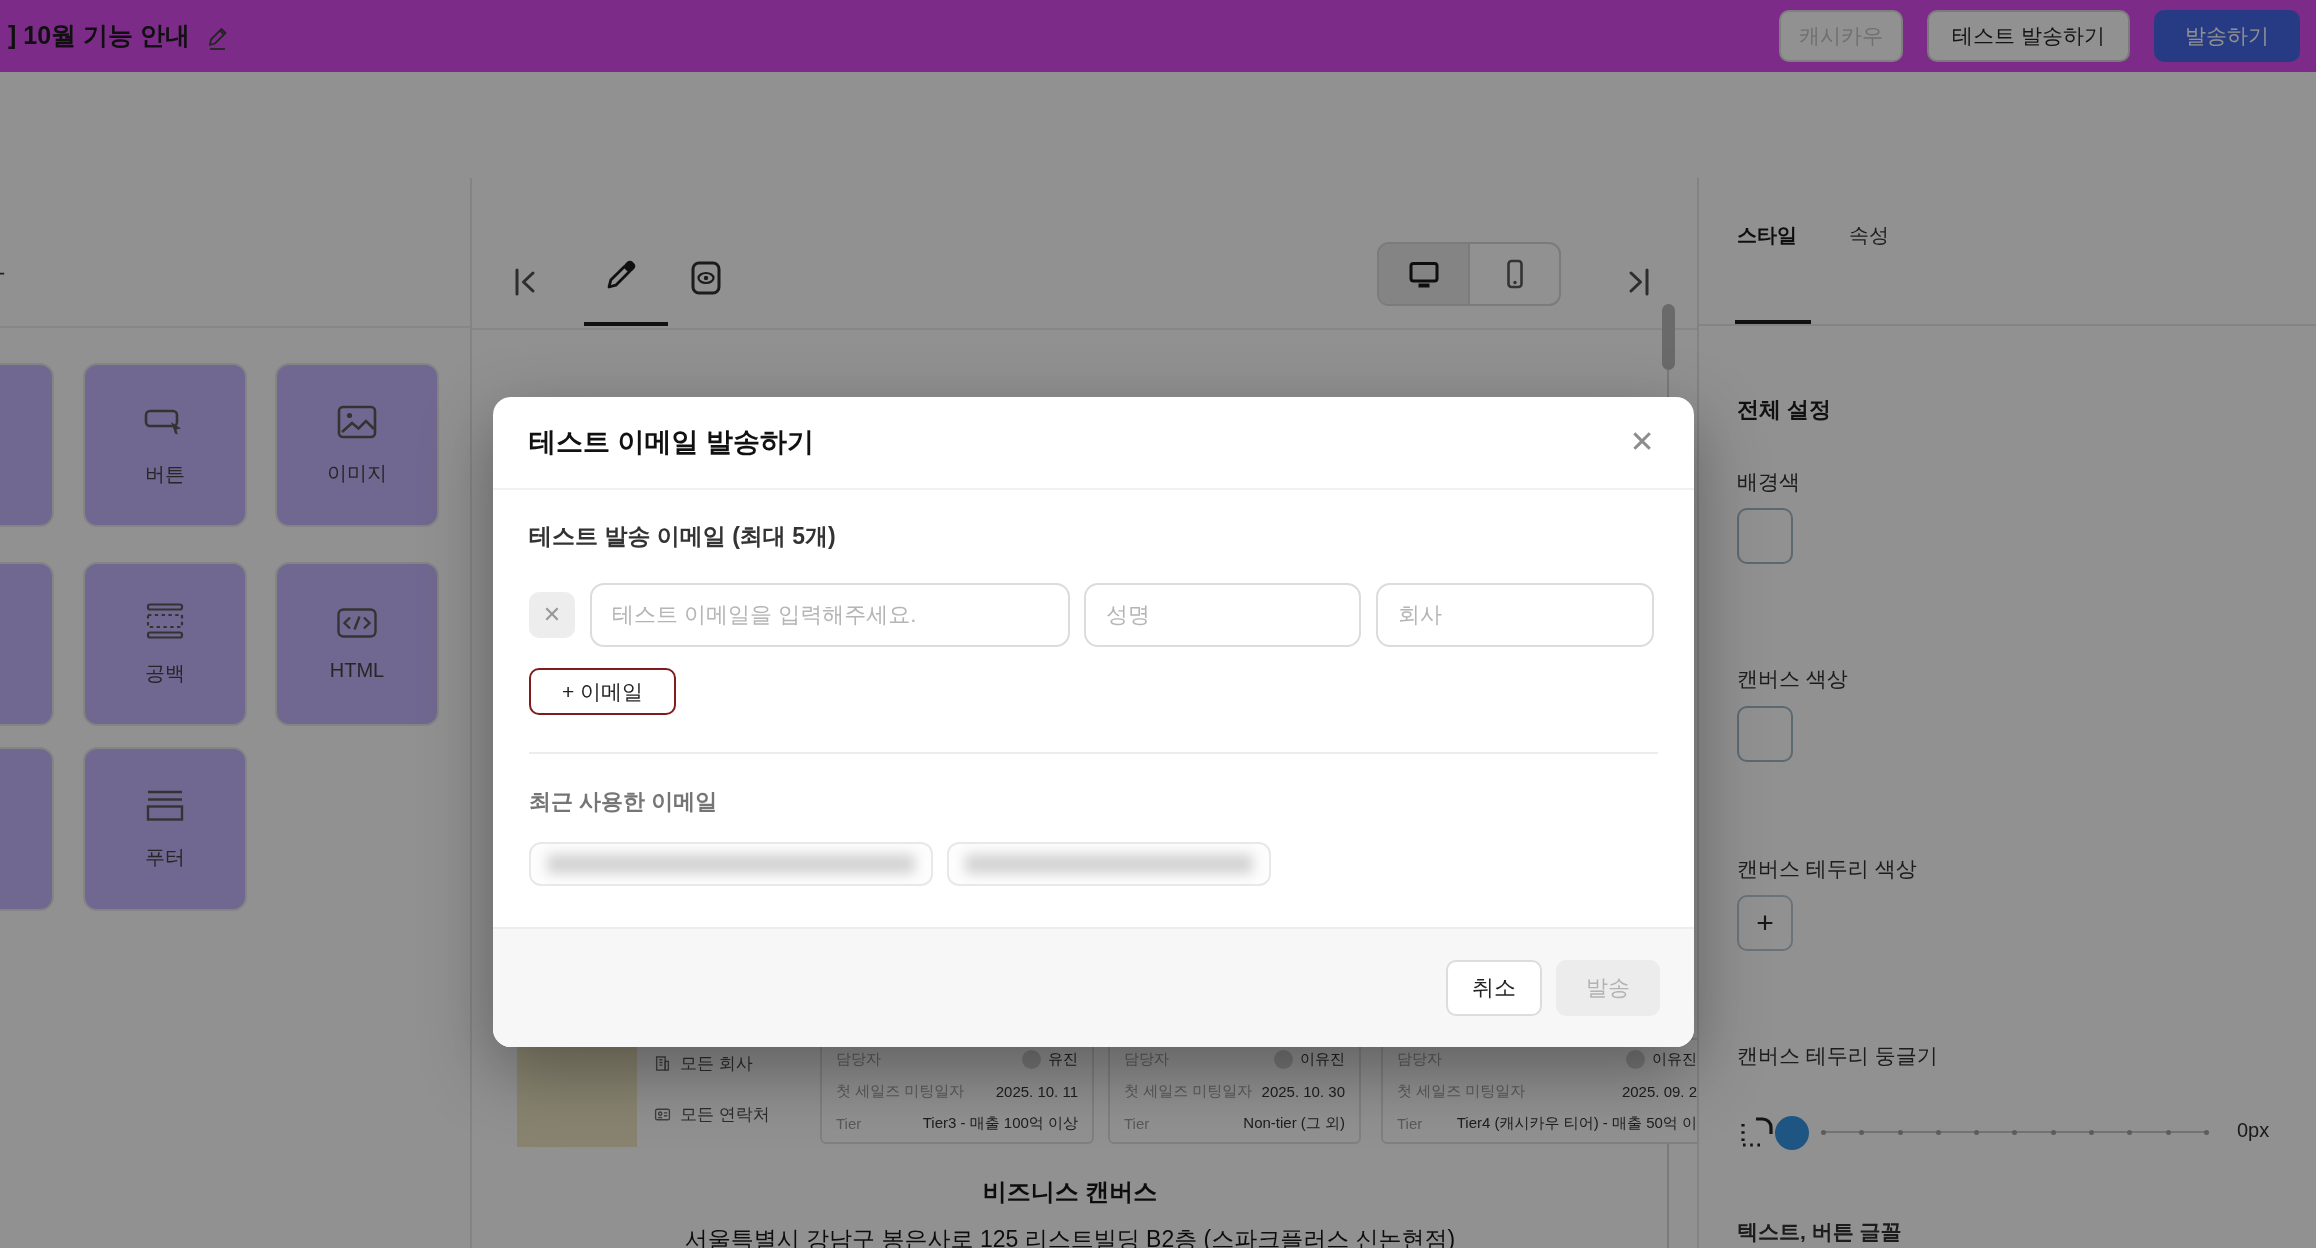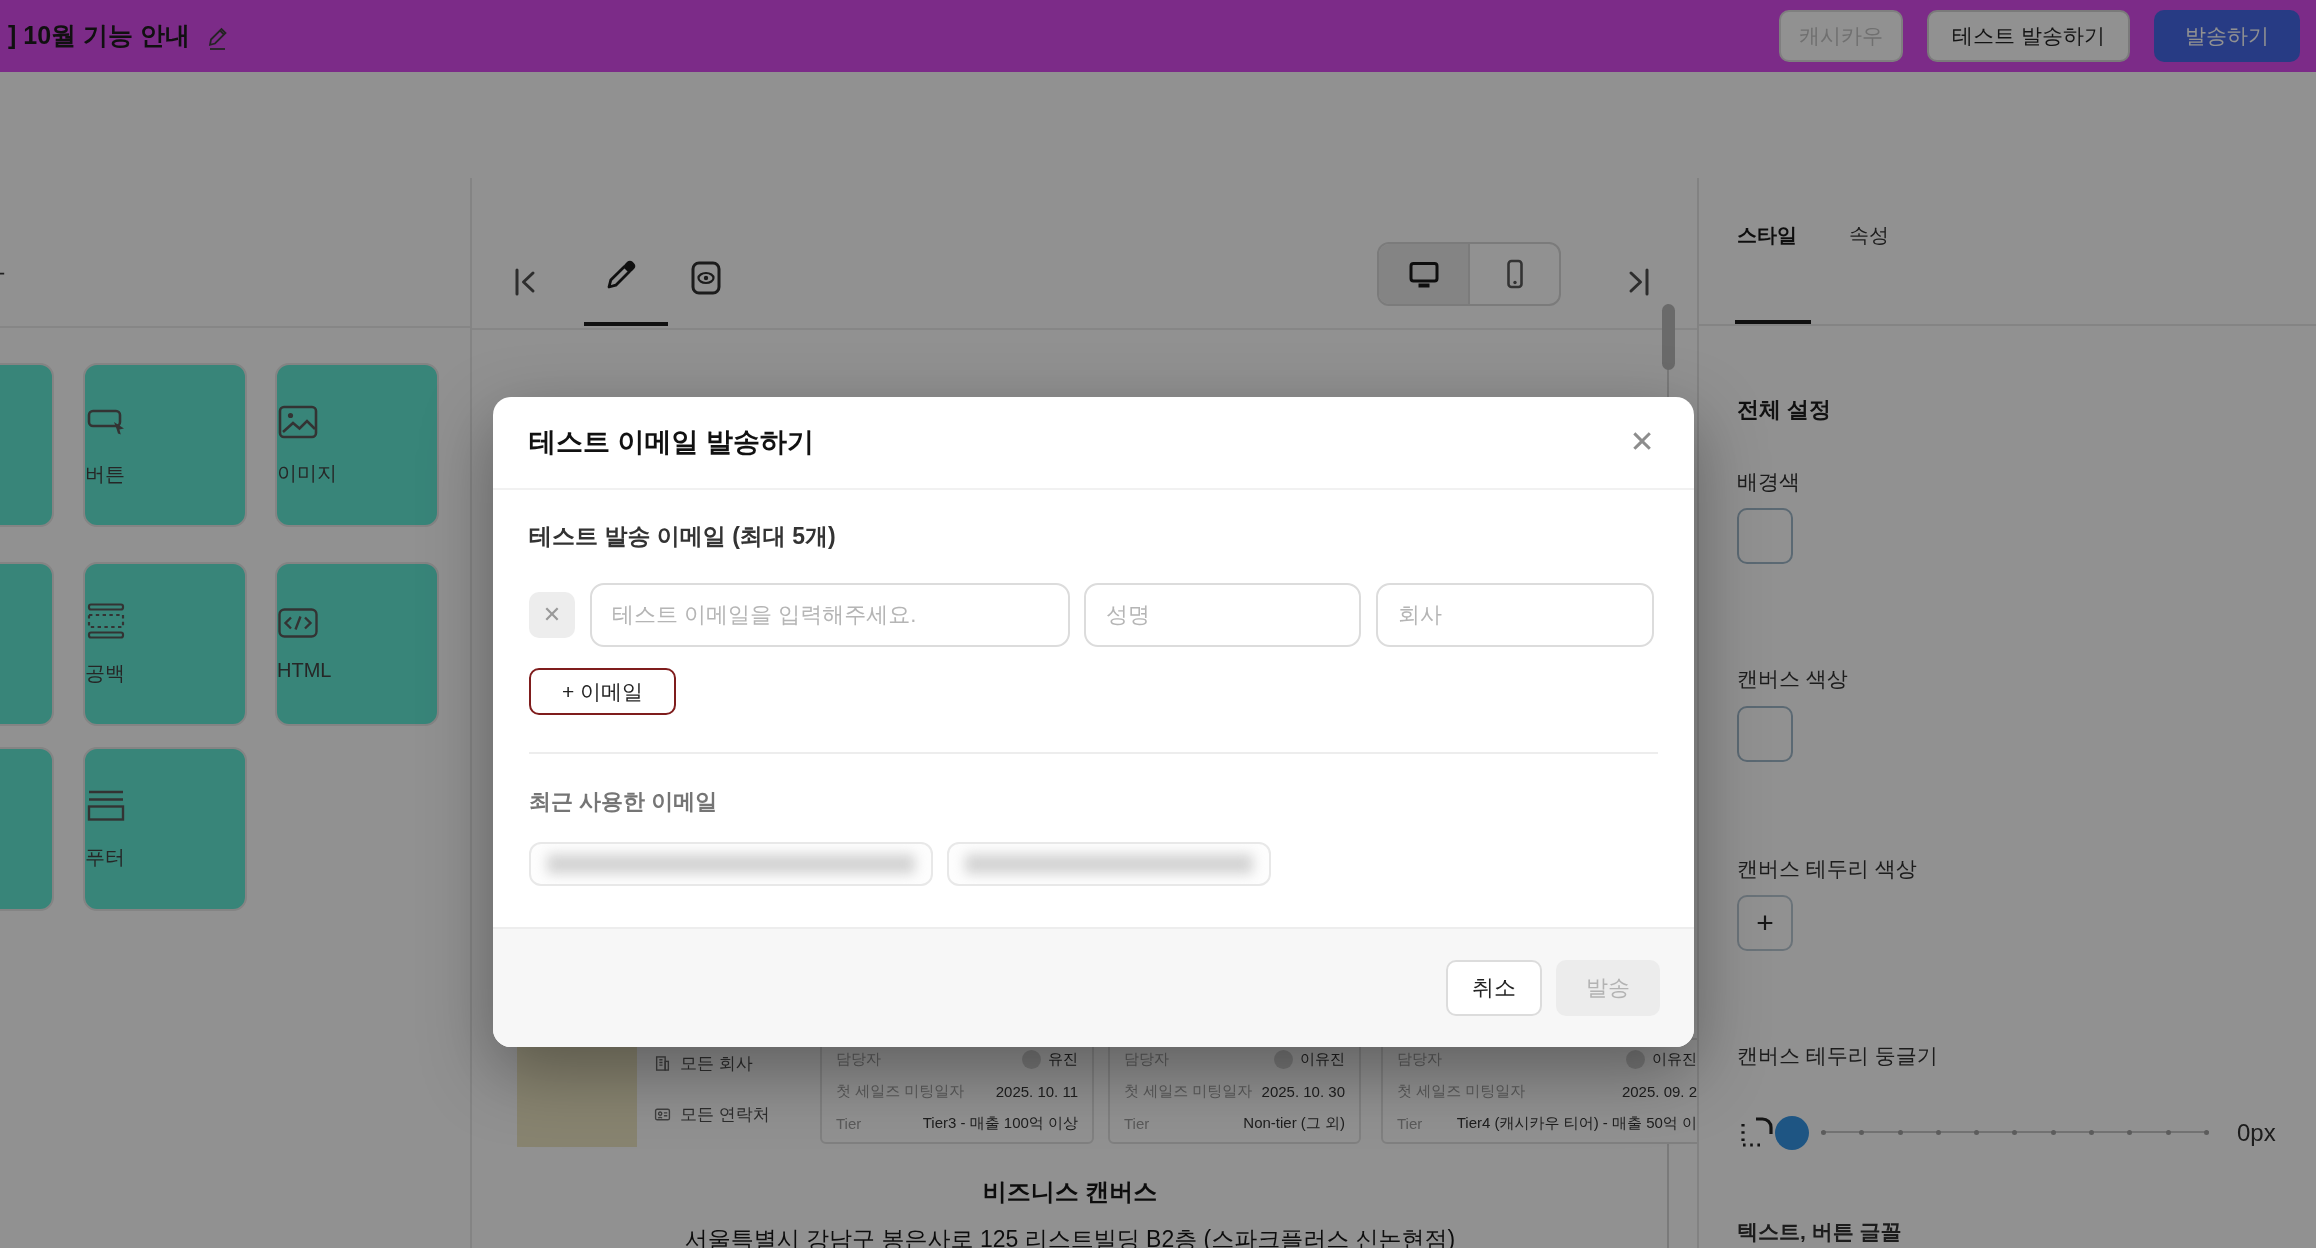"버튼" .block-card { align-items: flex-start -> center; background: #5eead4 -> #c4b5fd }
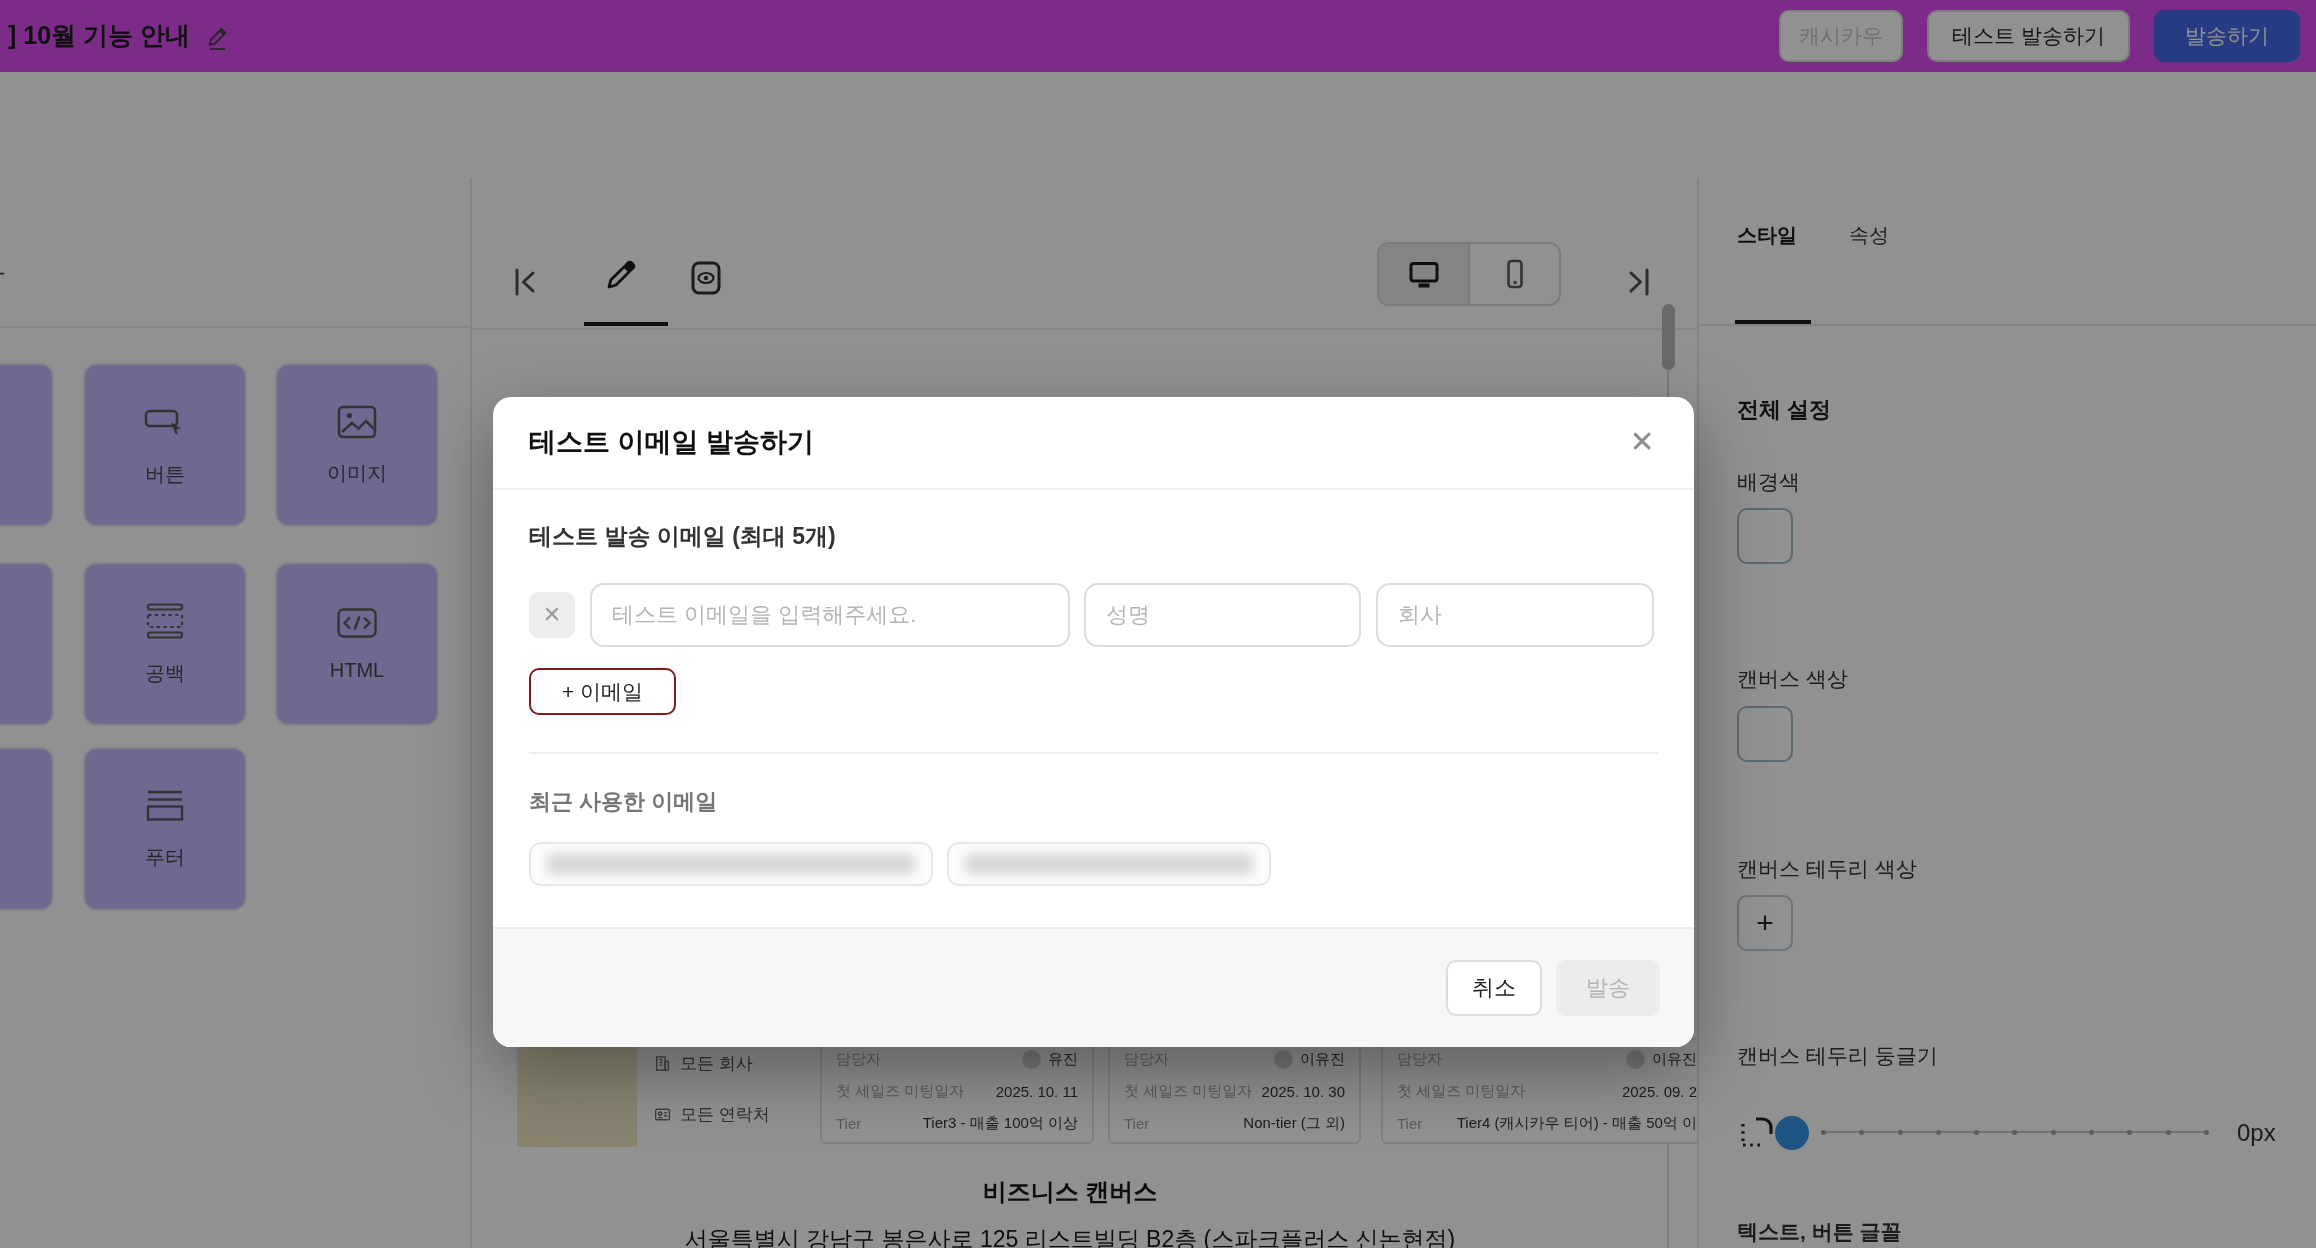"0px" .sl-val { font-size: 24px -> 20px }
